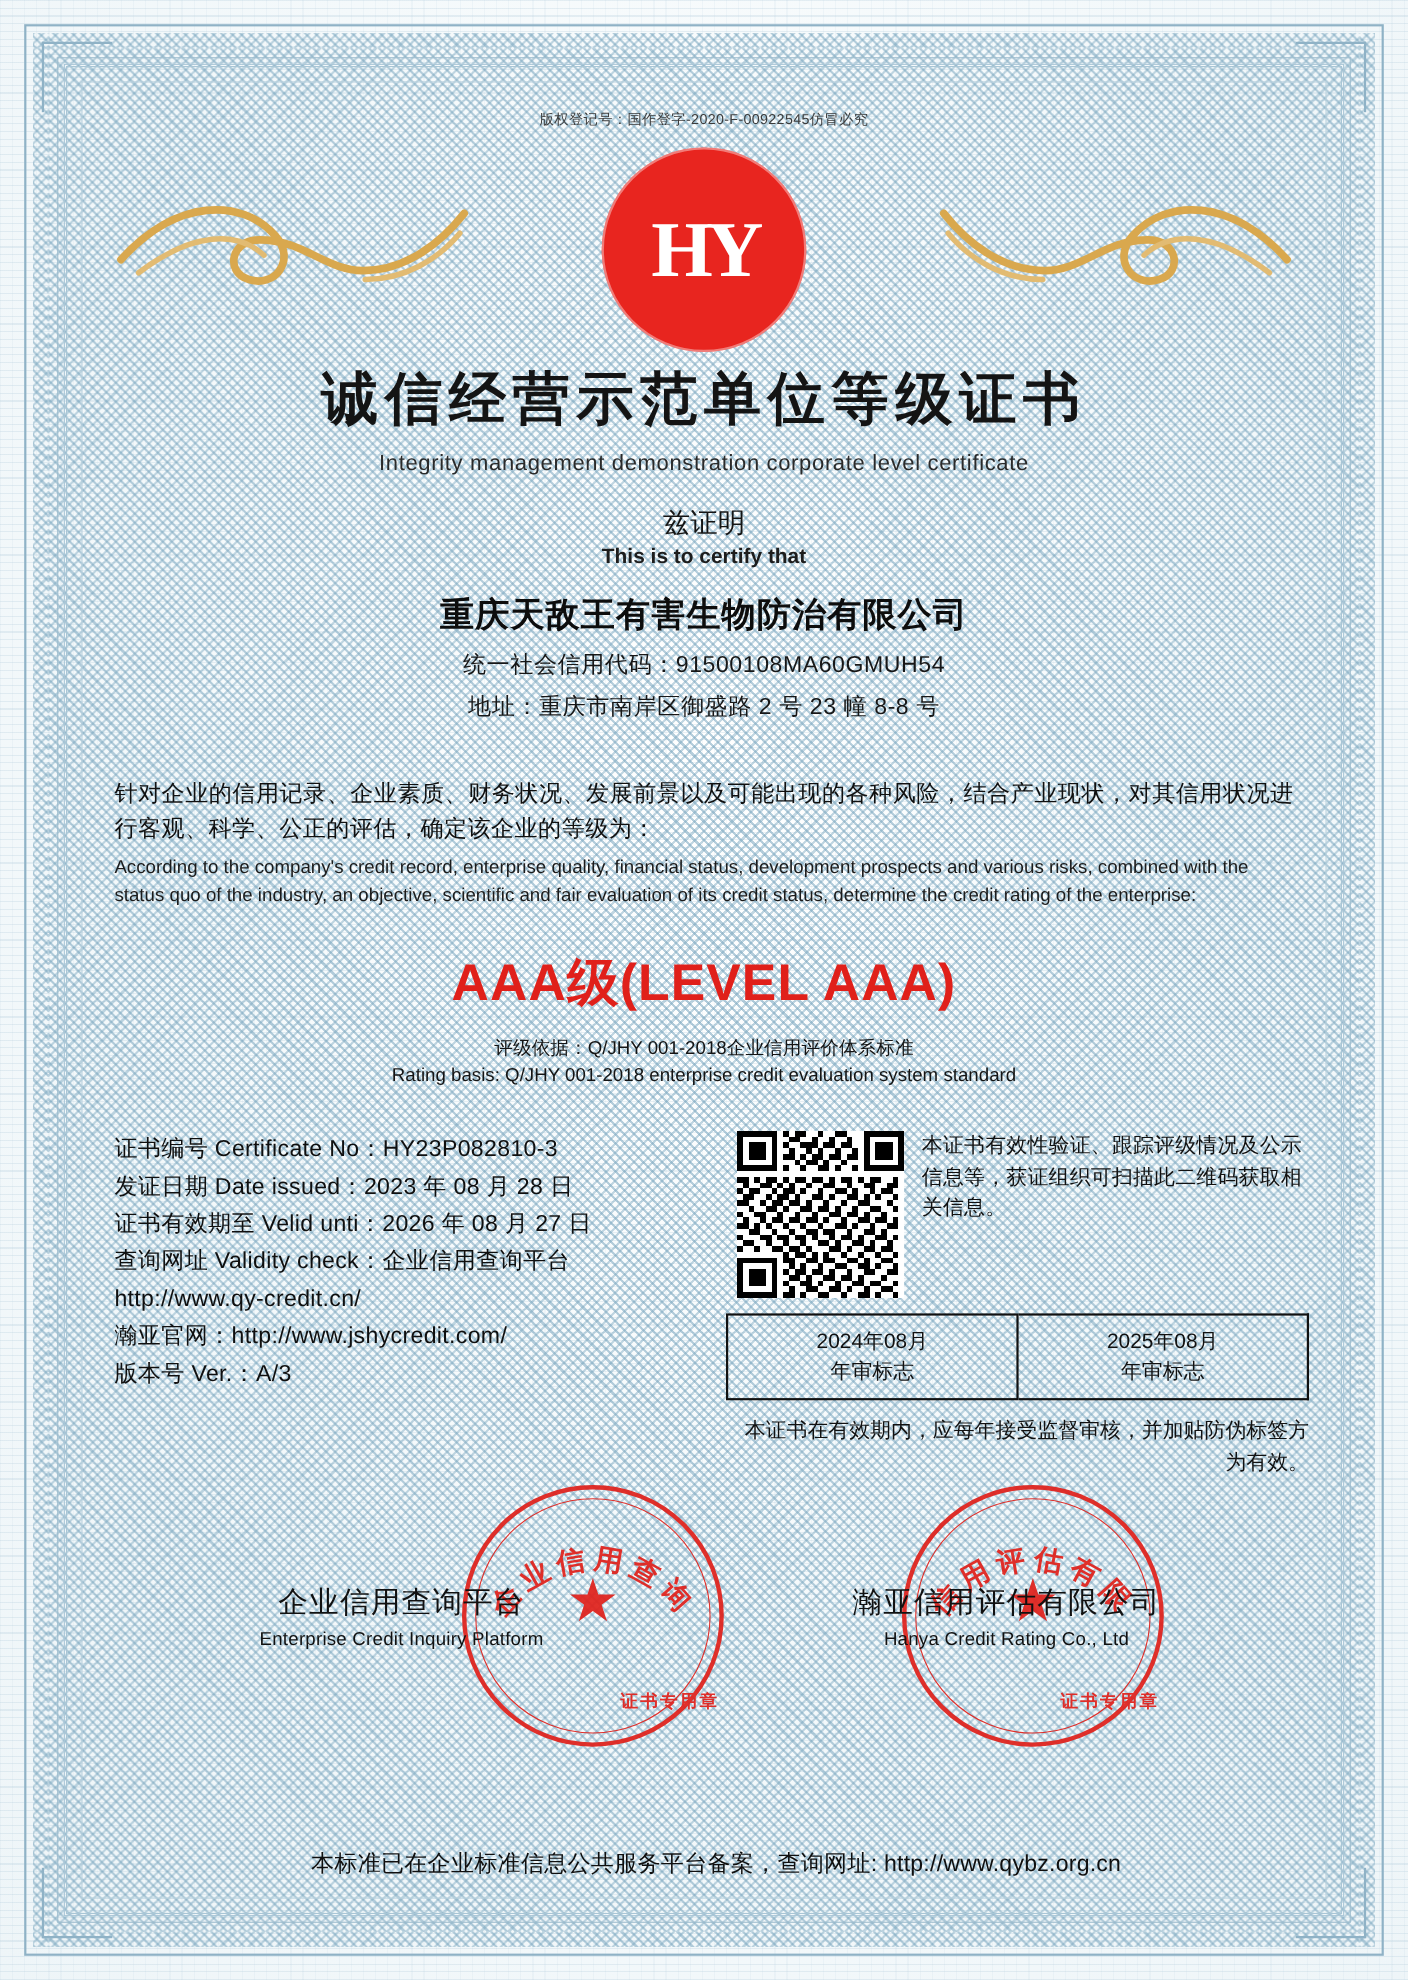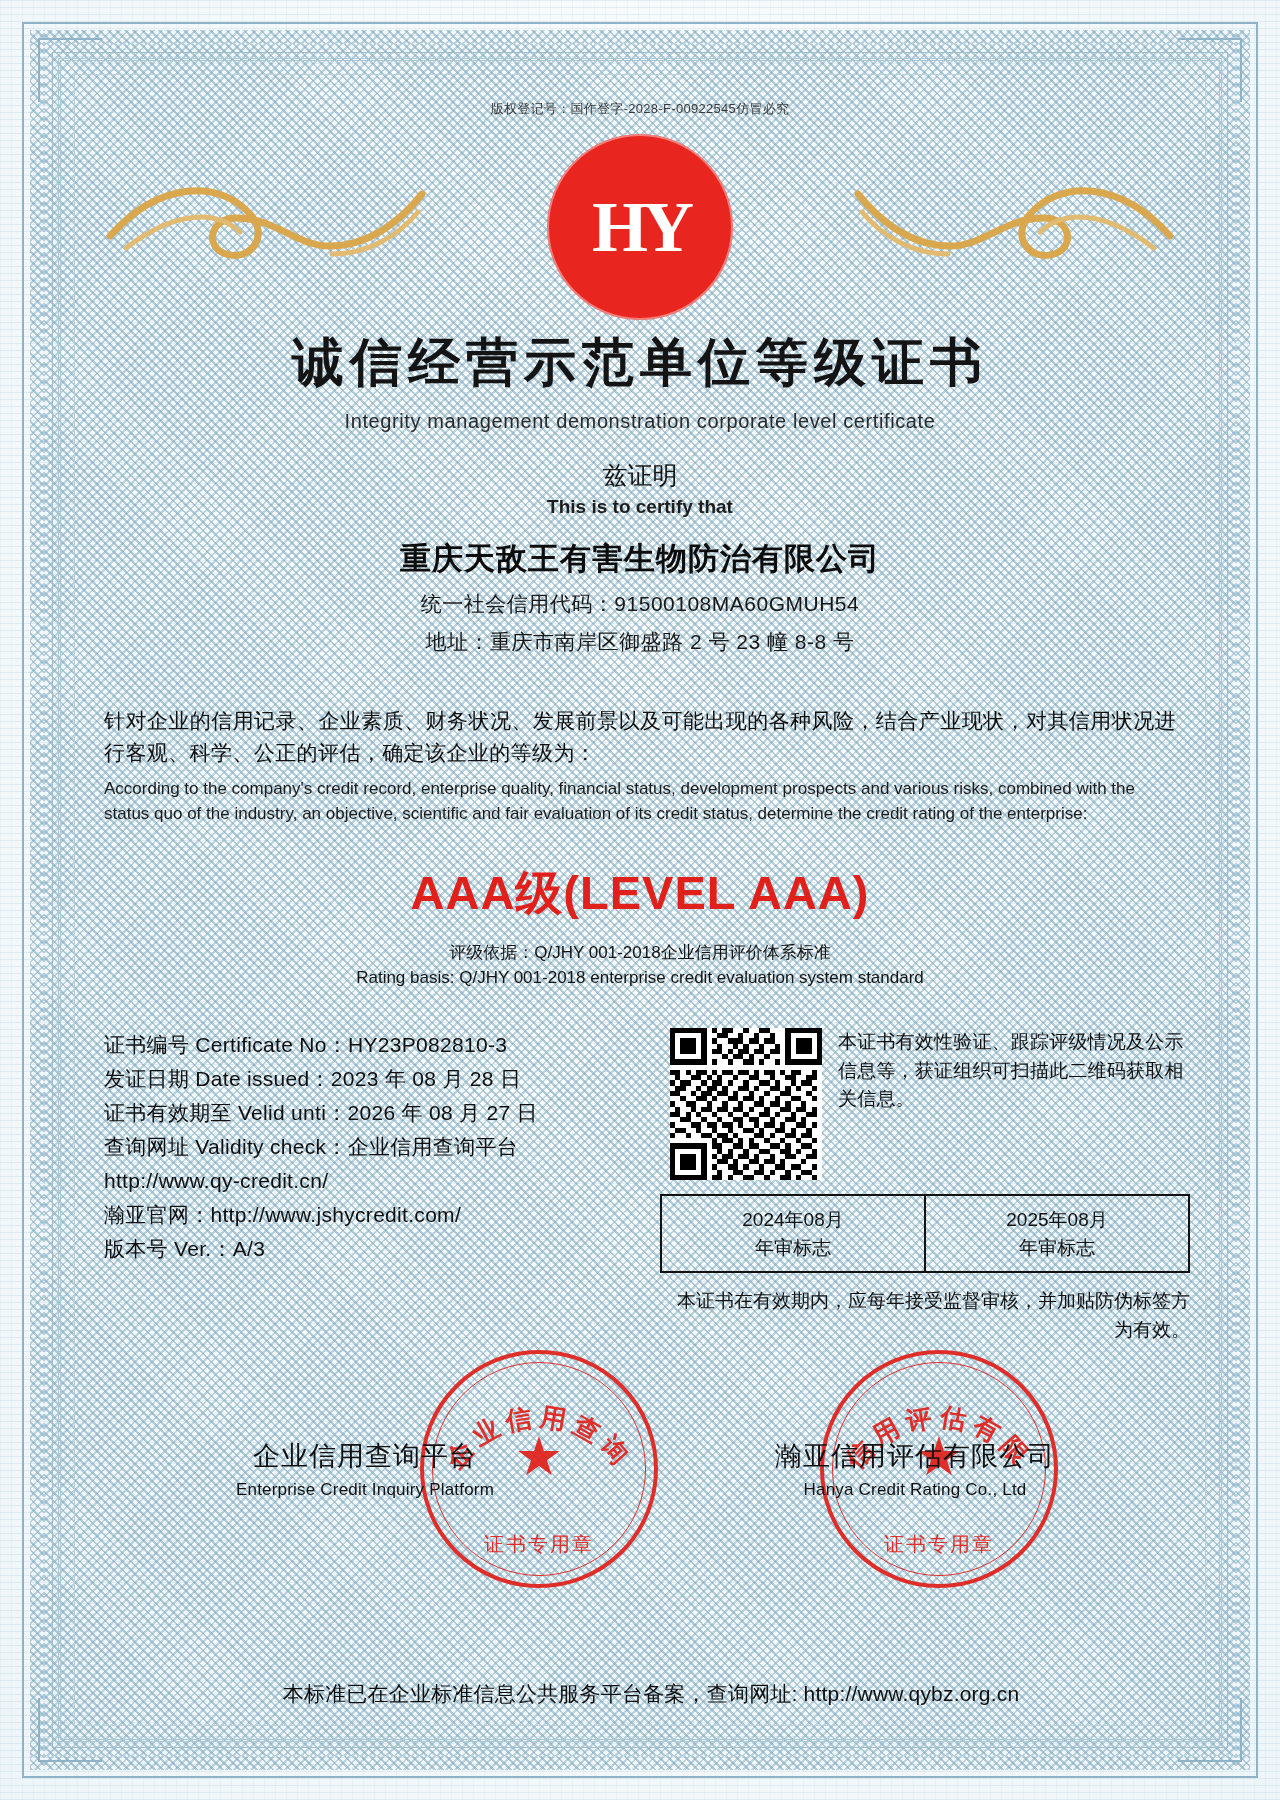"版权登记号：国作登字-2028-F-00922545仿冒必究" div.copyright { text: -2028-F-00922545 -> -2020-F-00922545 }
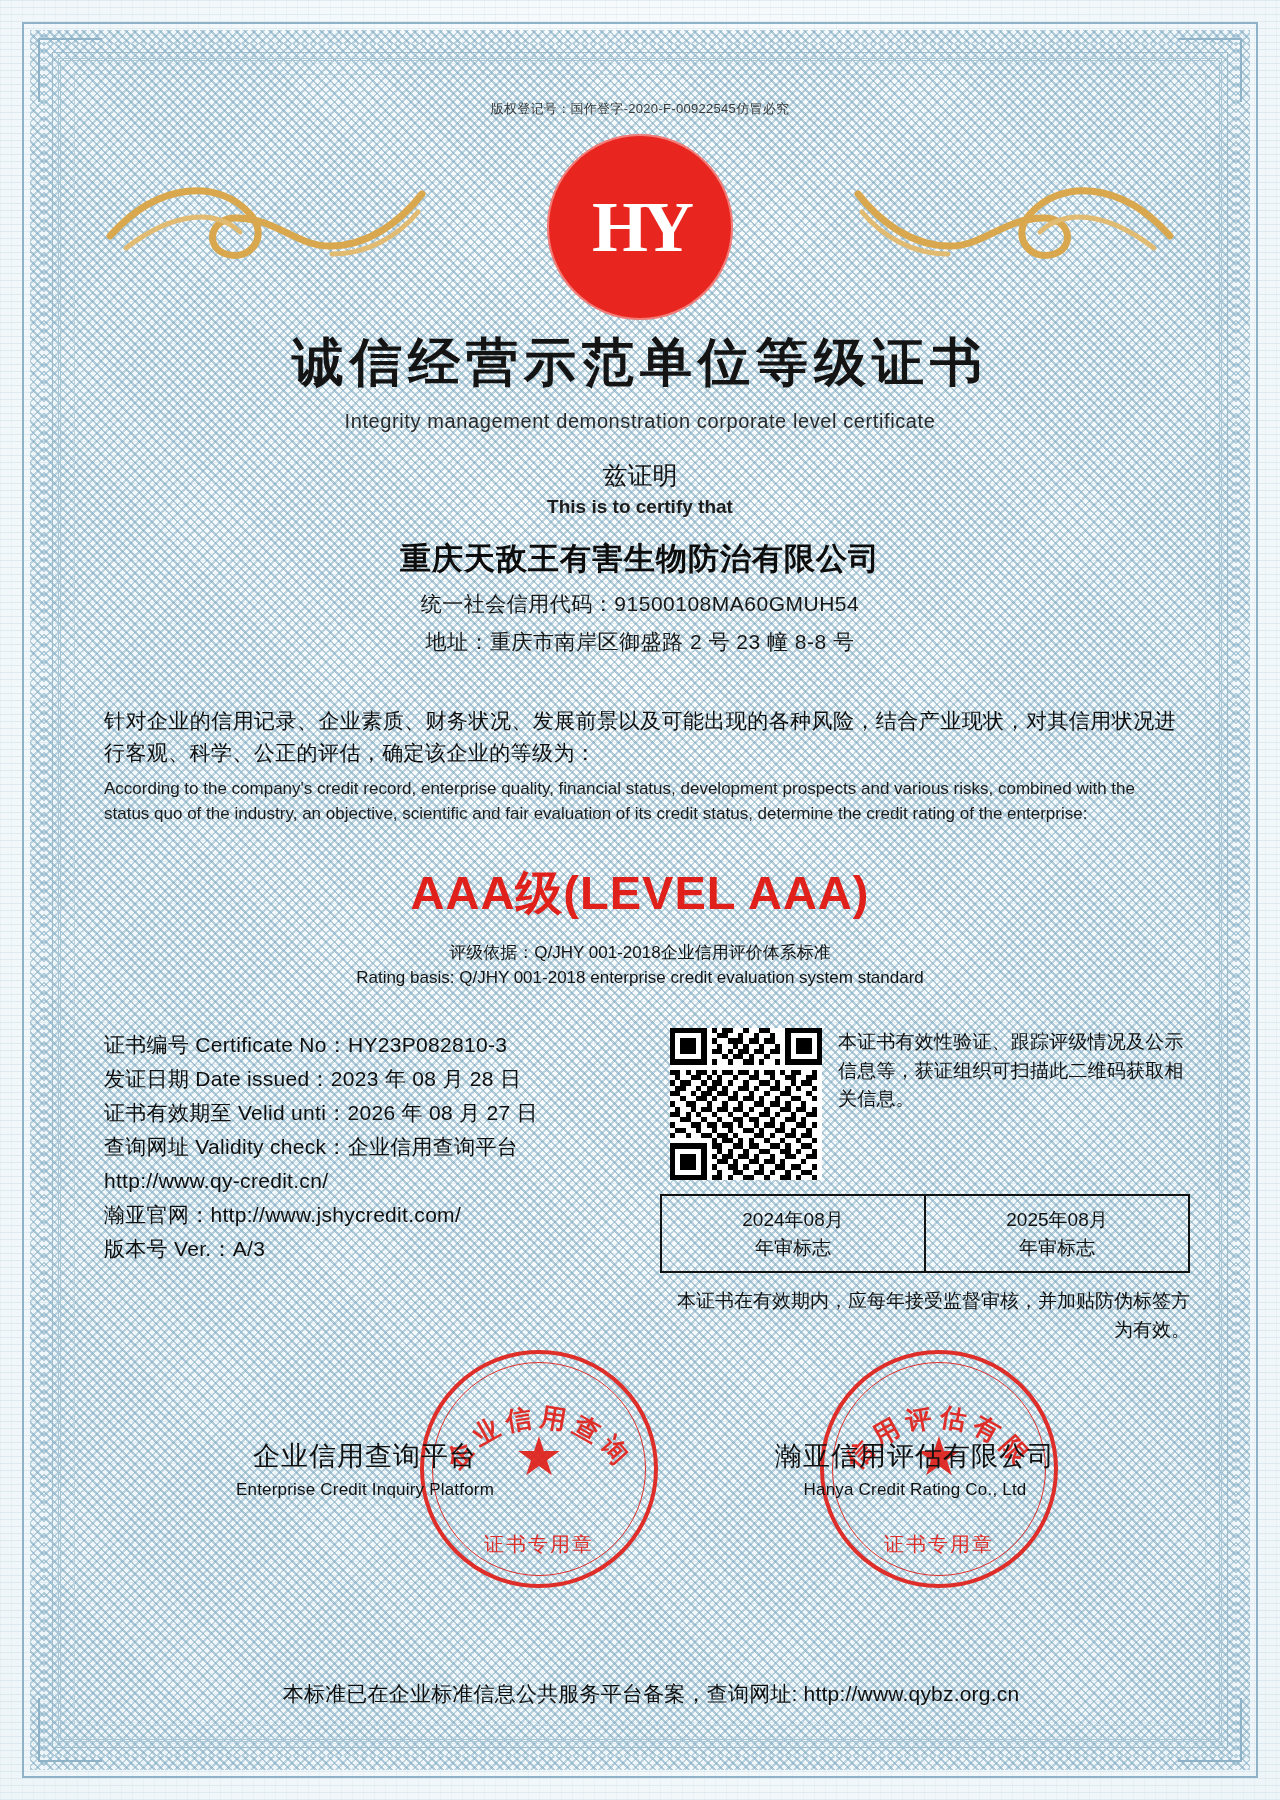"证书专用章" .seal-bottom { font-size: 20px -> 16px; font-weight: normal -> bold; text-align: center -> right }
